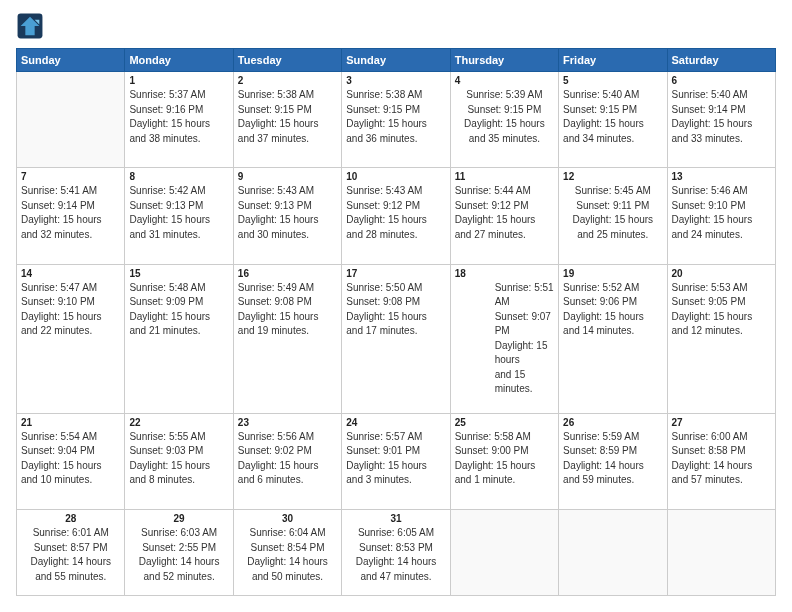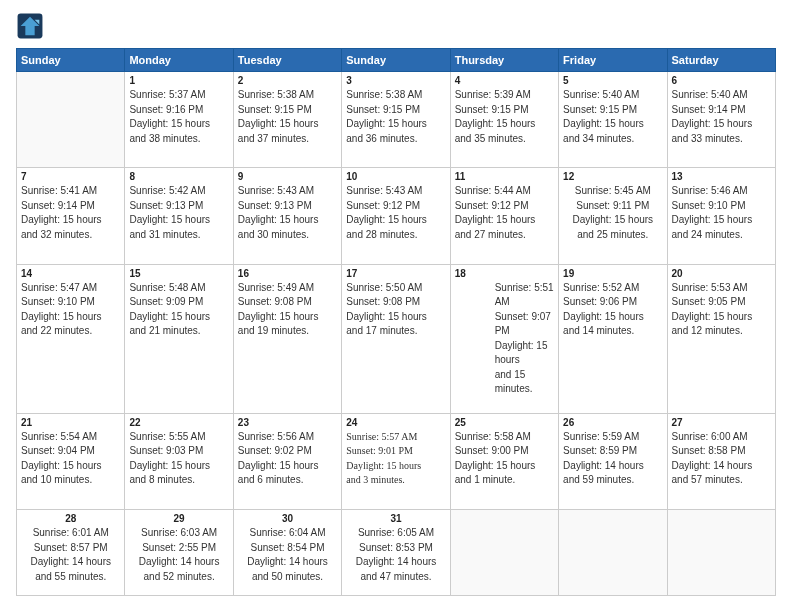"Sunrise: 5:39 AM" div.day-info { text-align: none -> center }
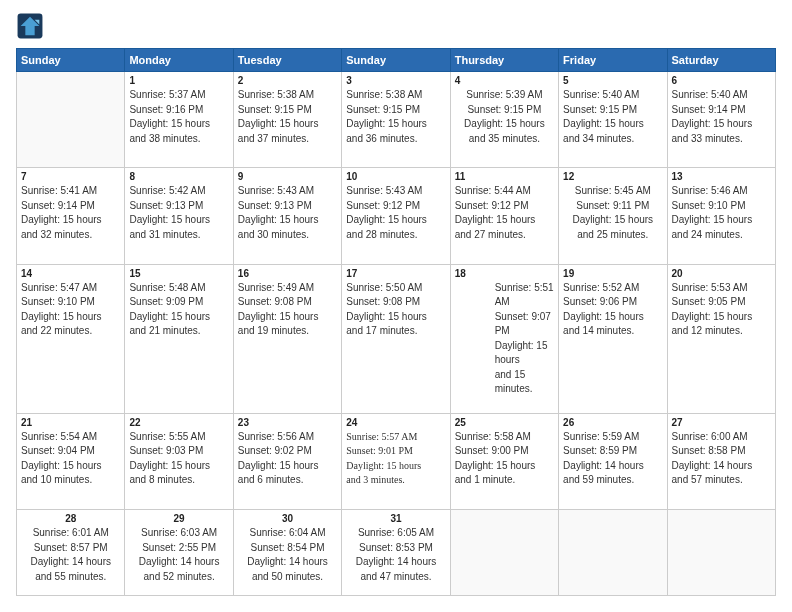"Sunrise: 5:57 AM" div.day-info { font-family: Liberation Serif, serif -> none }
